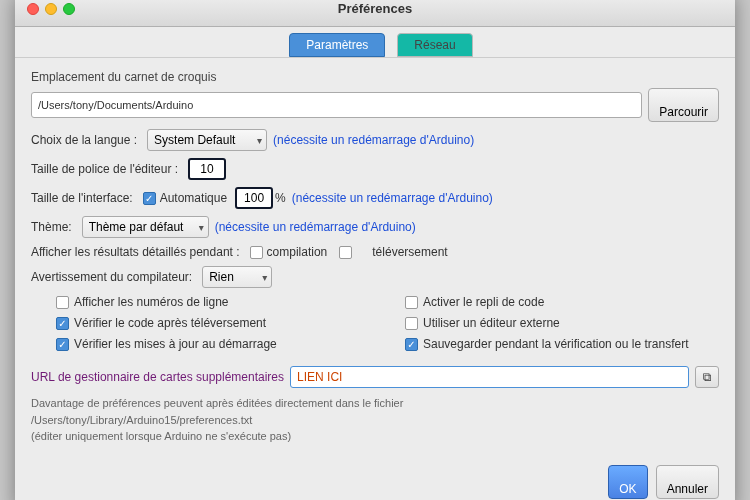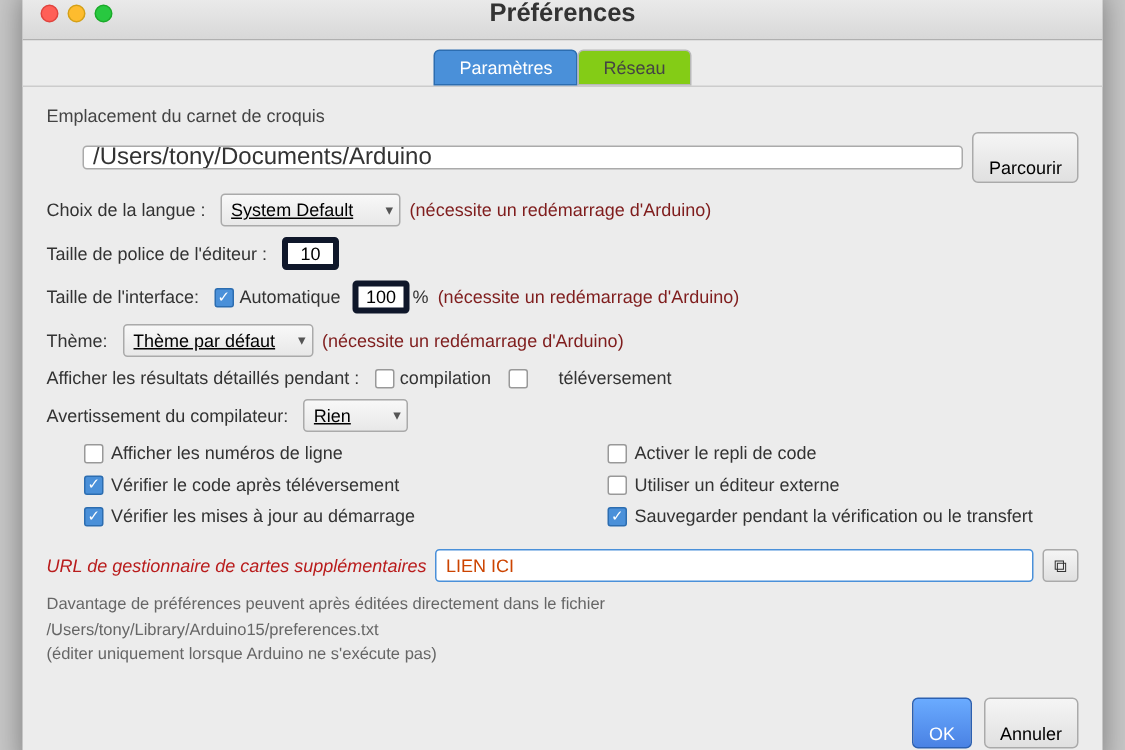"Préférences" .titlebar-title { font-size: 17px -> 13px }
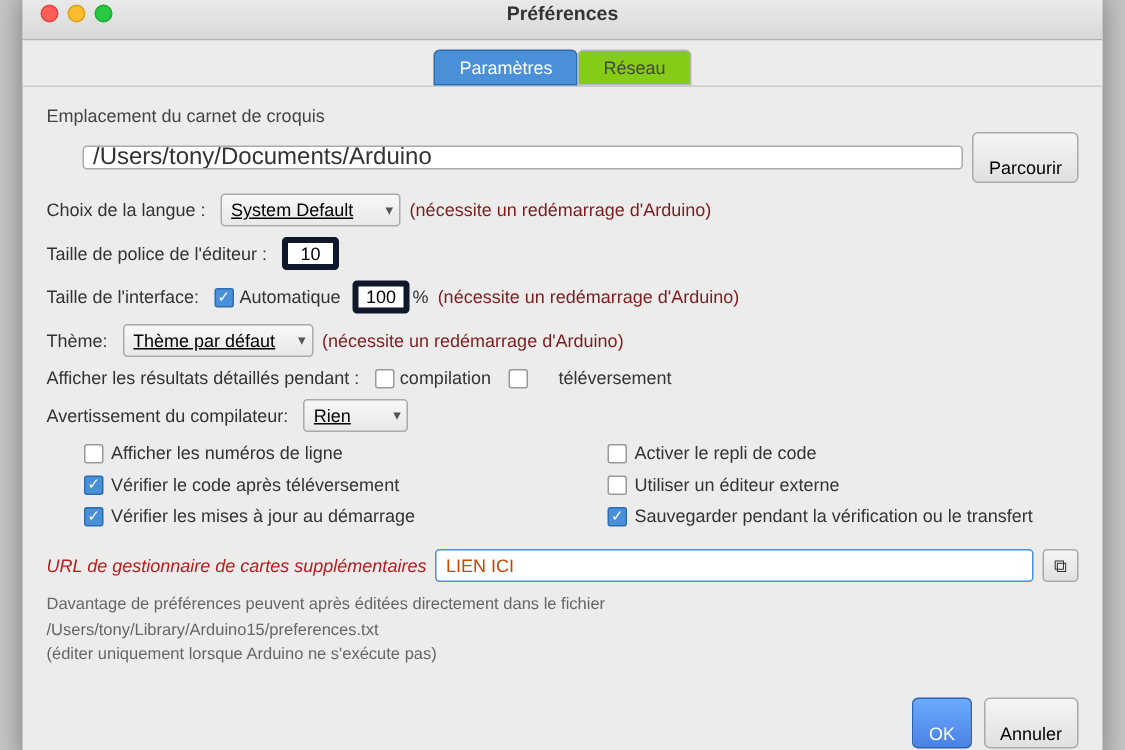"Paramètres" .tab { margin-left: none -> 12px }
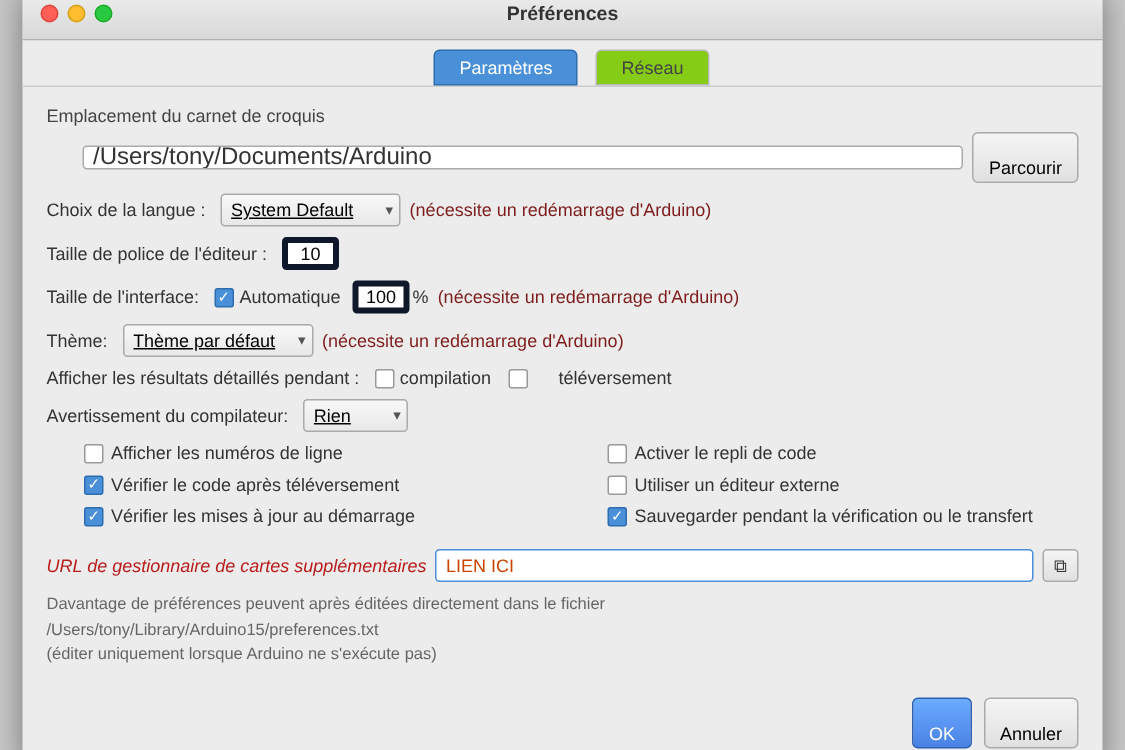"Réseau" .tab.inactive { background: #84cc16 -> #14b8a6 }
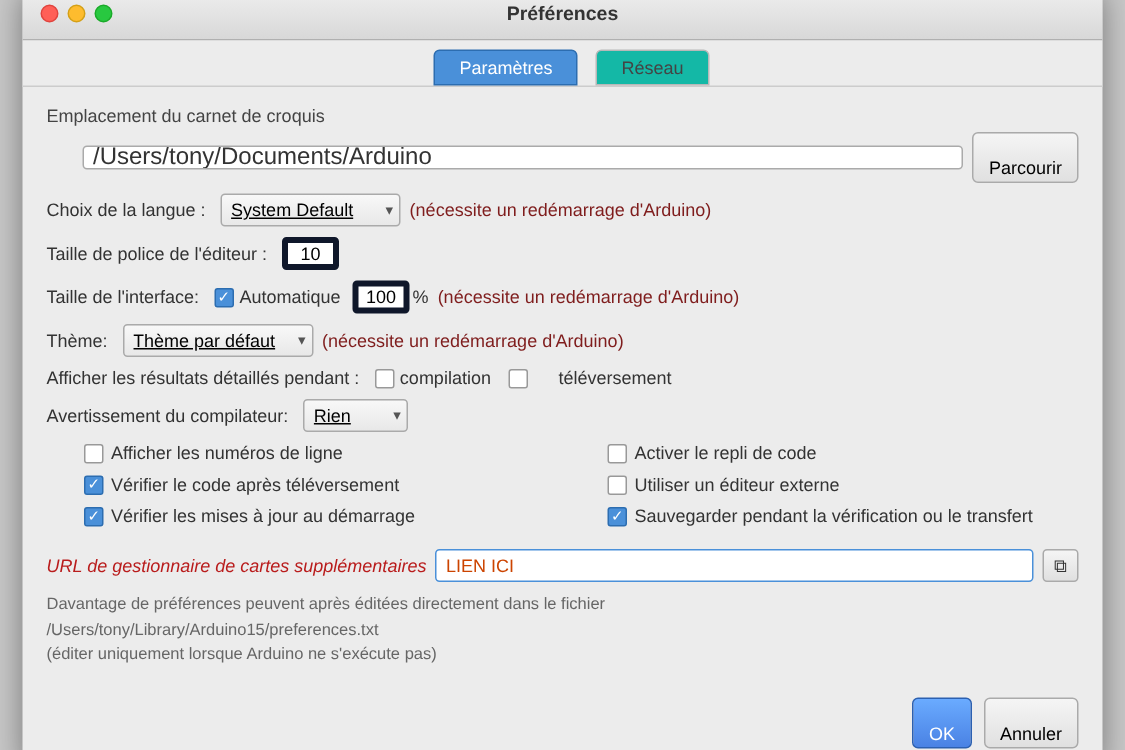"/Users/tony/Documents/Arduino" .path-input { font-size: 16px -> 11px; height: 16px -> 26px; margin-left: 24px -> none }
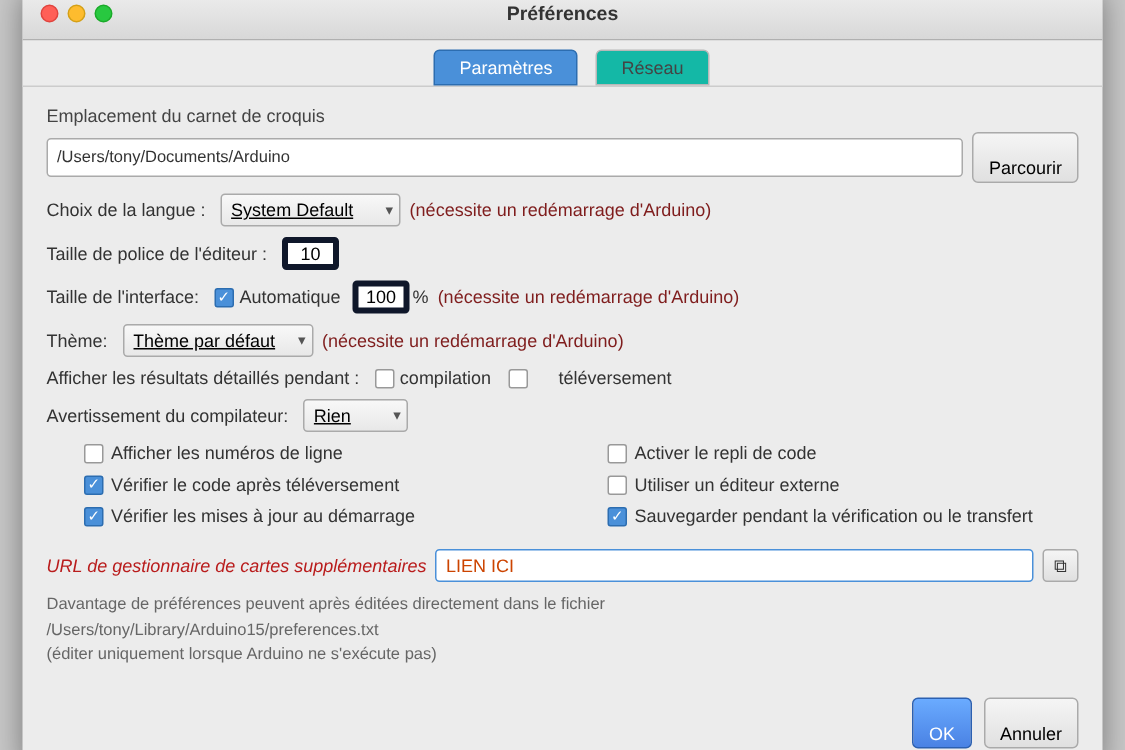"System Default" .select-box { text-decoration: underline -> none }
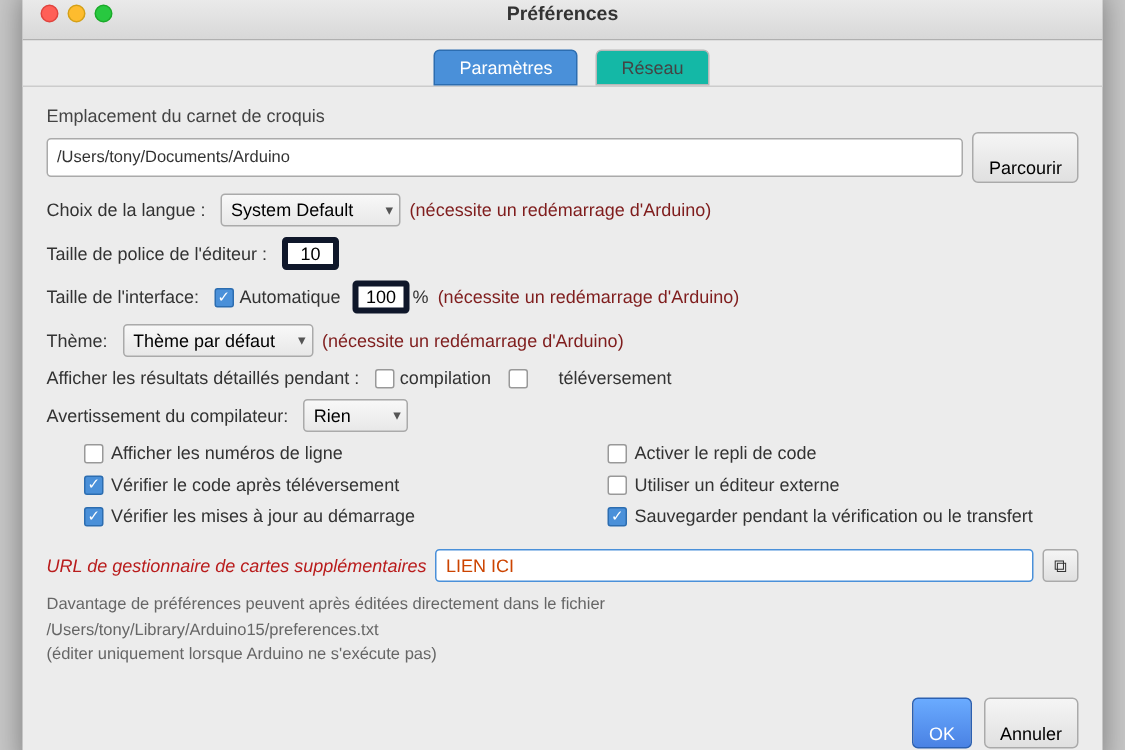"(nécessite un redémarrage d'Arduino)" .inline-note { color: #7f1d1d -> #1d4ed8 }
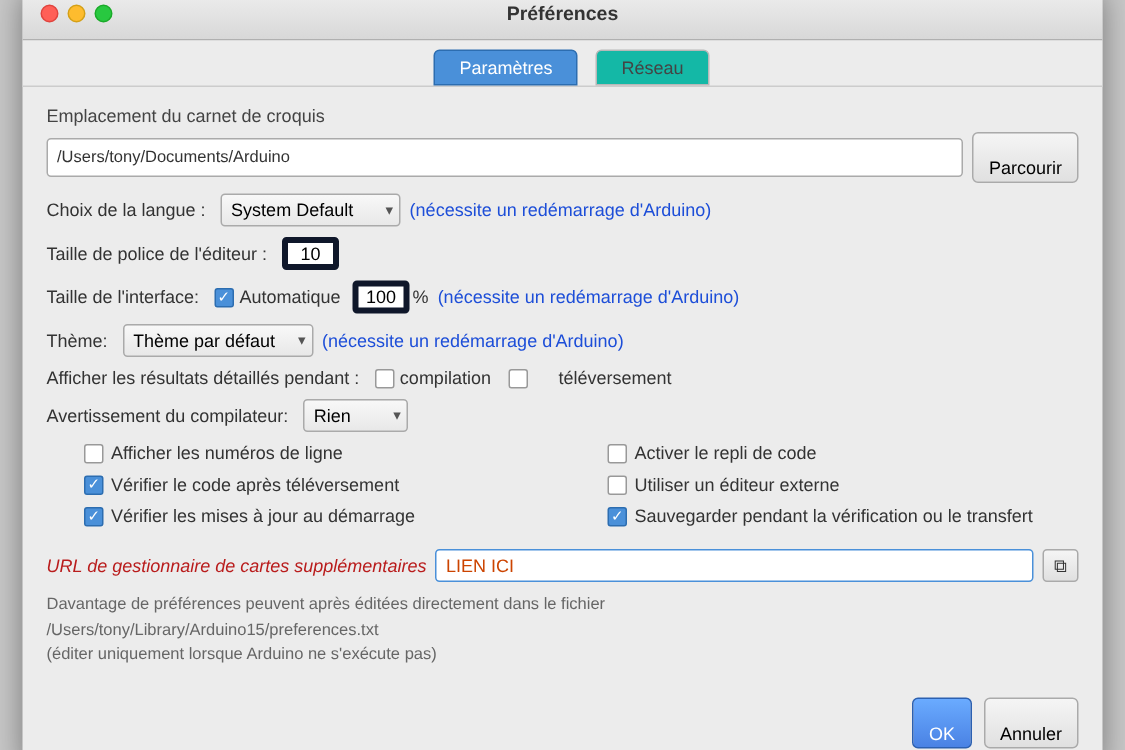"10" .small-input { border: 4px solid #0f172a -> 2px solid #0f172a }
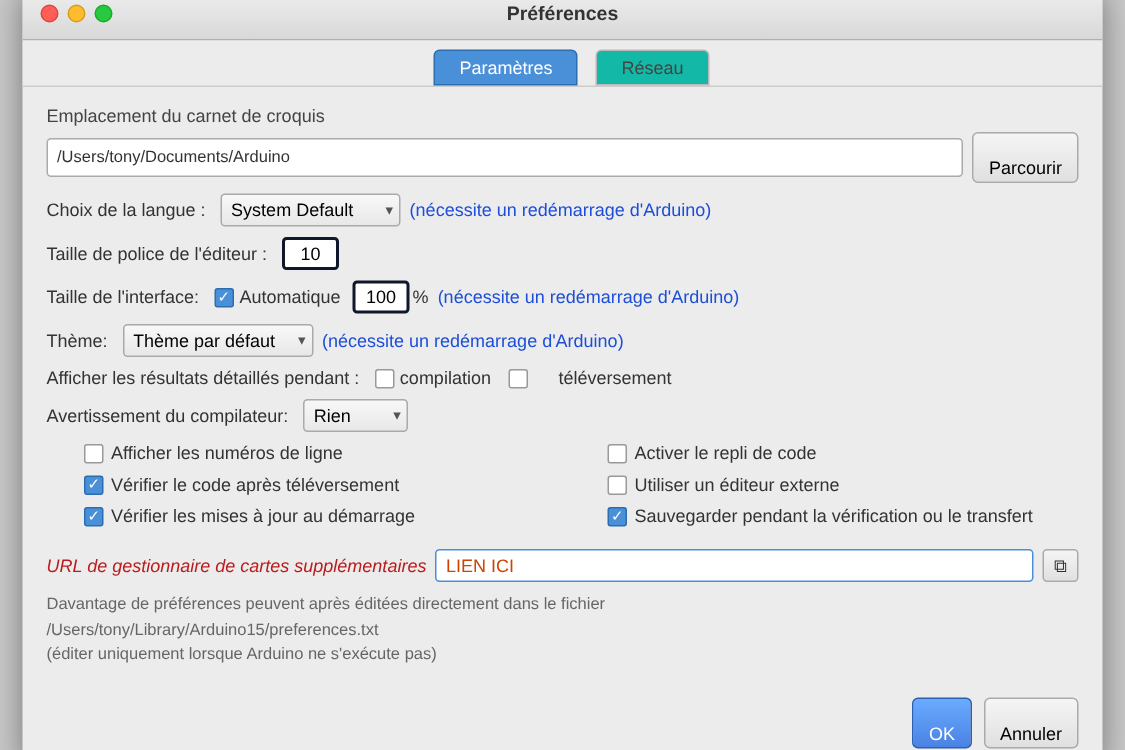"URL de gestionnaire de cartes" .url-label { color: #b91c1c -> #701a75; font-style: italic -> none }
